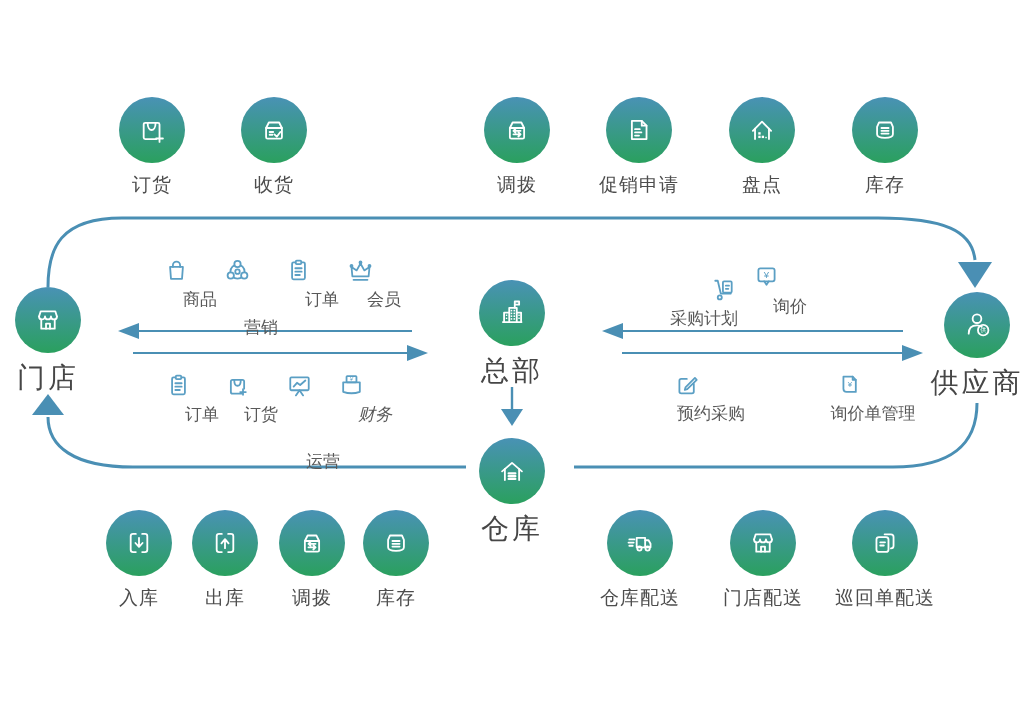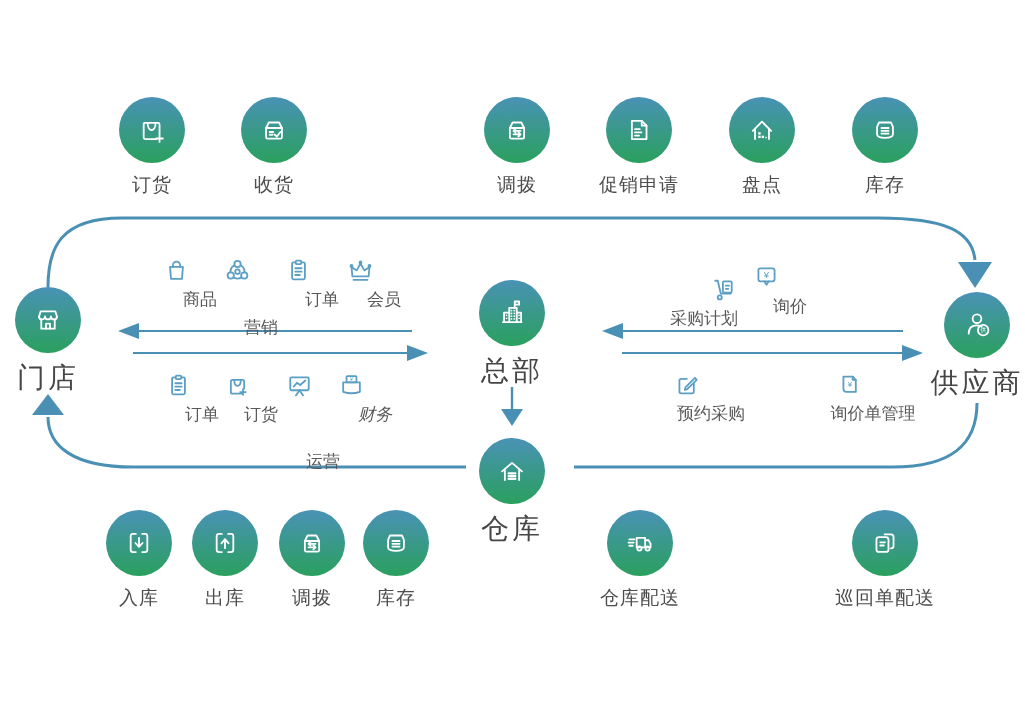"门店配送" div.node { html: none -> <div> <span> <svg> <path></path> <path></path> <path></path> <path></path> </svg> </span> <div>门店配送</div> </div> }
